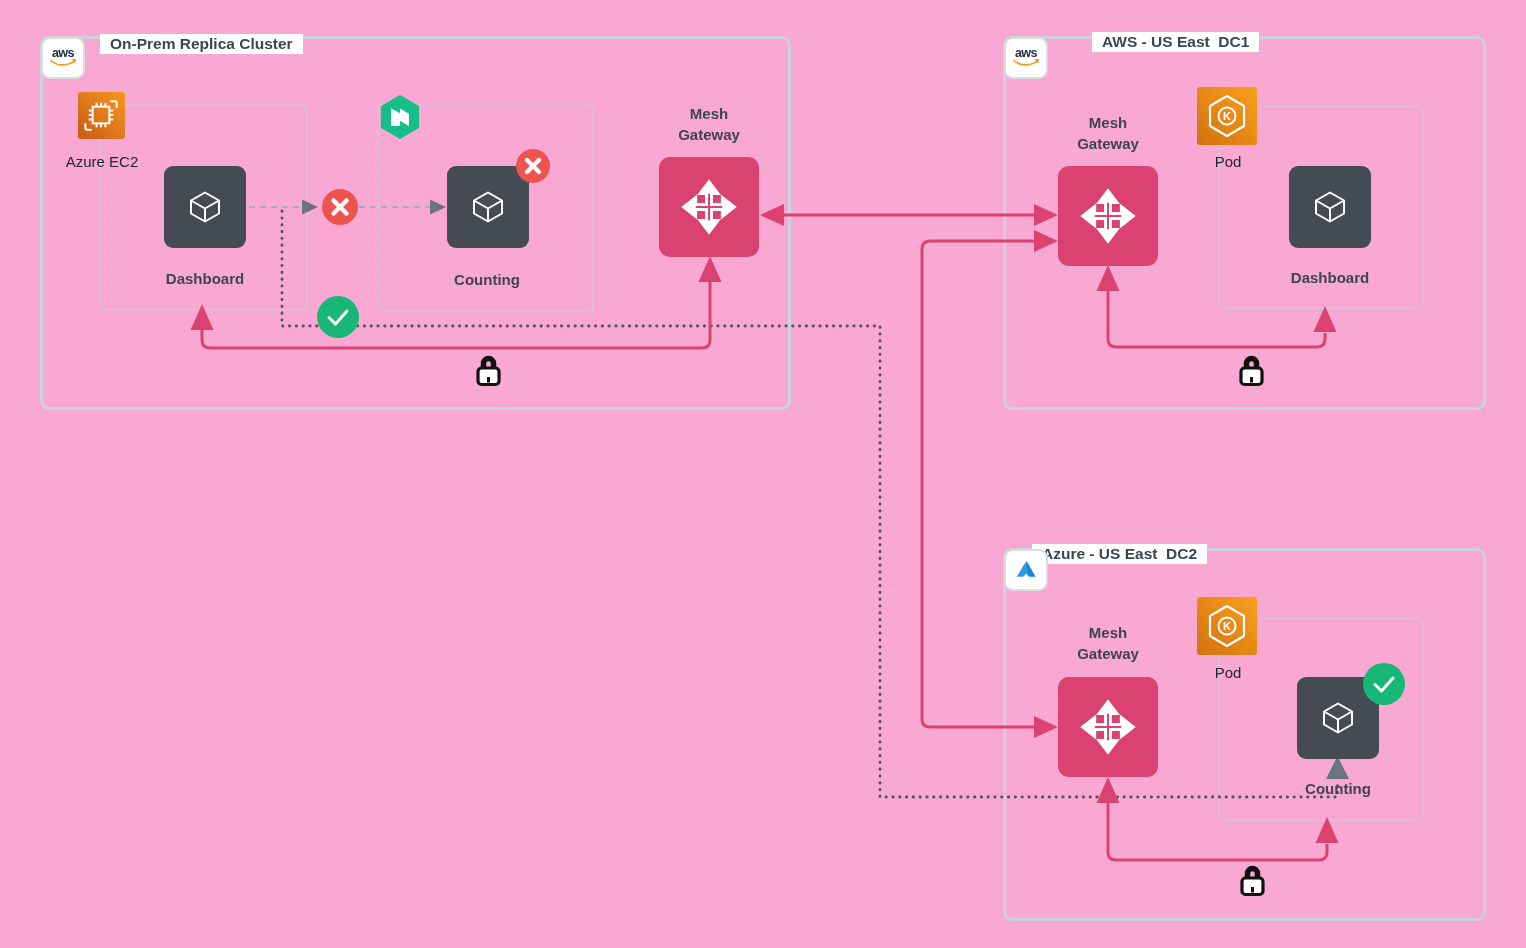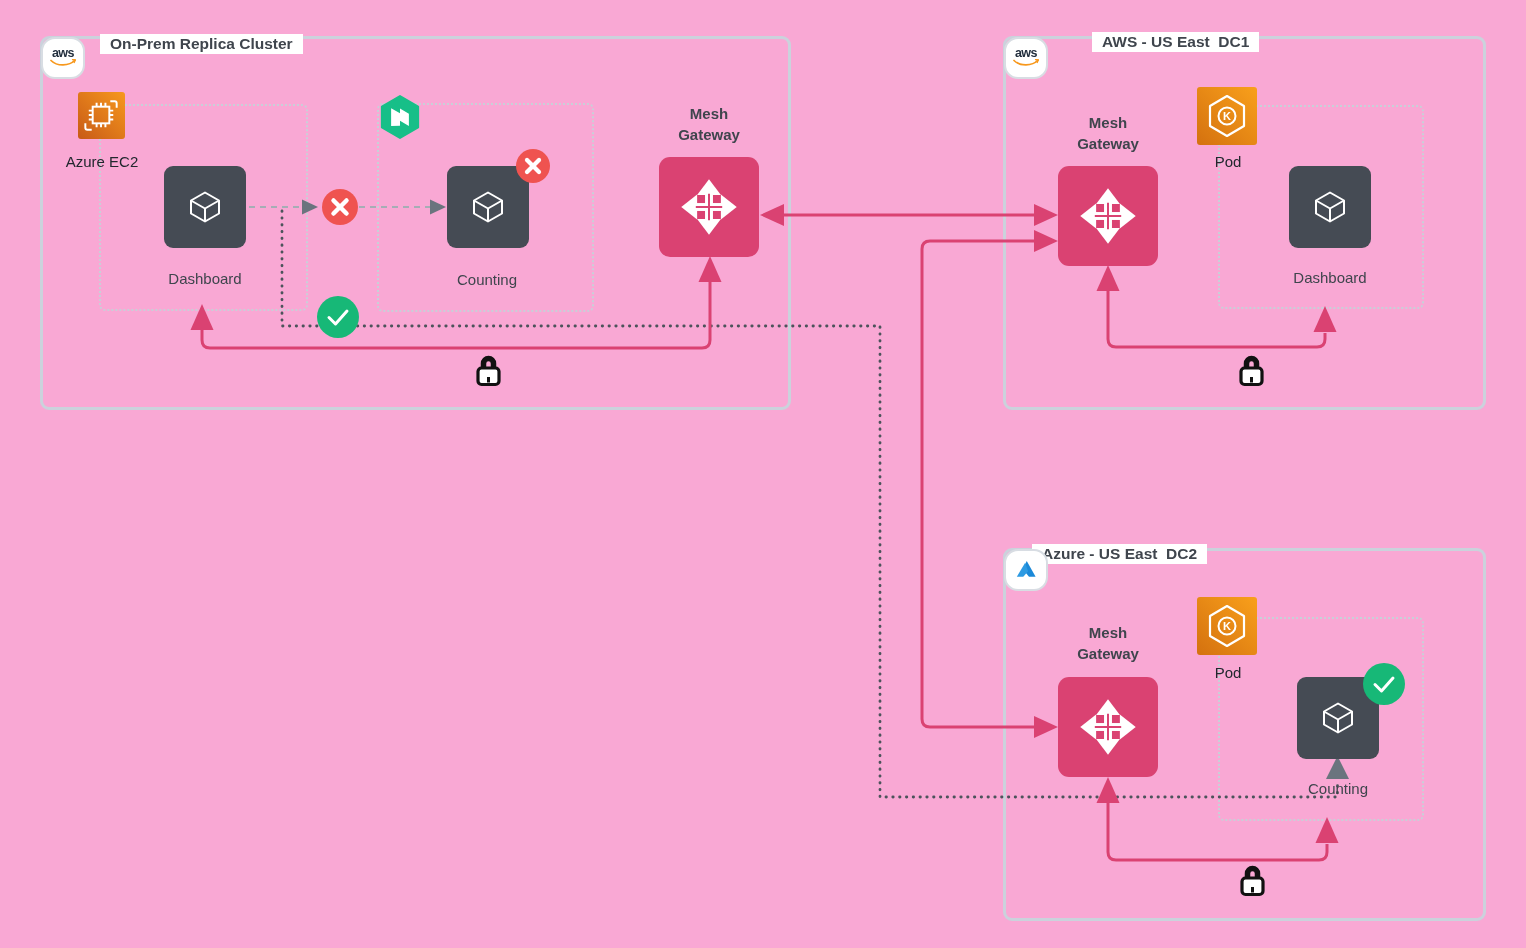"aws" .badge { border-radius: 14px -> 9px }
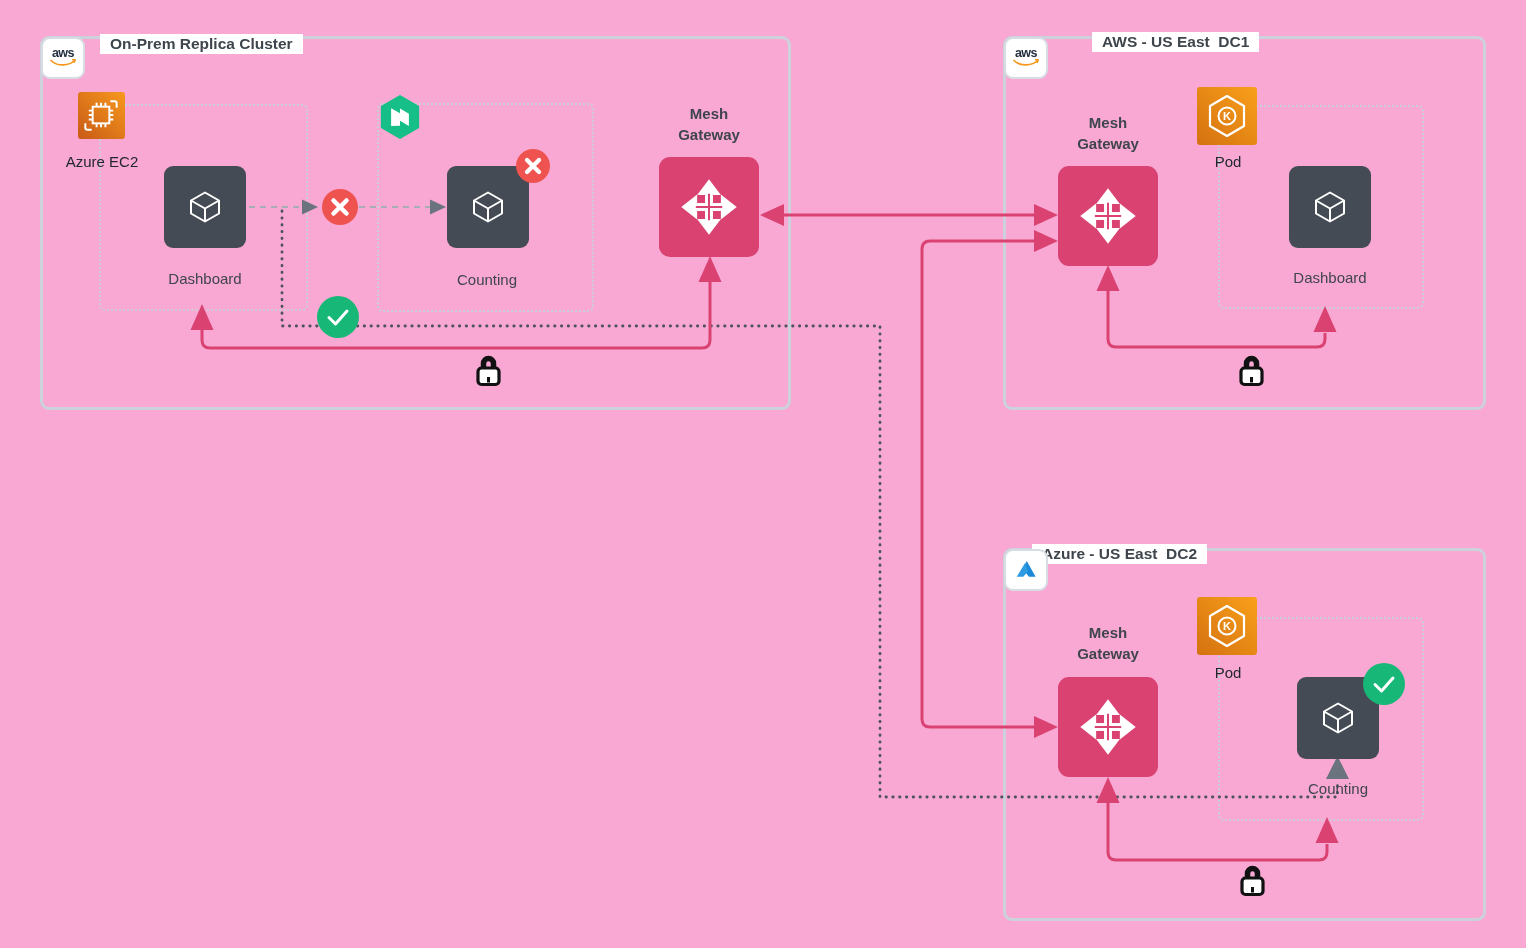"Dashboard" .lbl { font-weight: normal -> bold }
